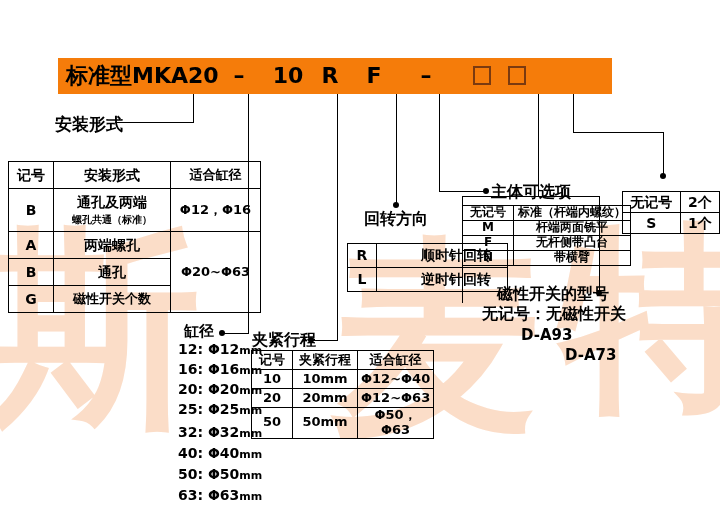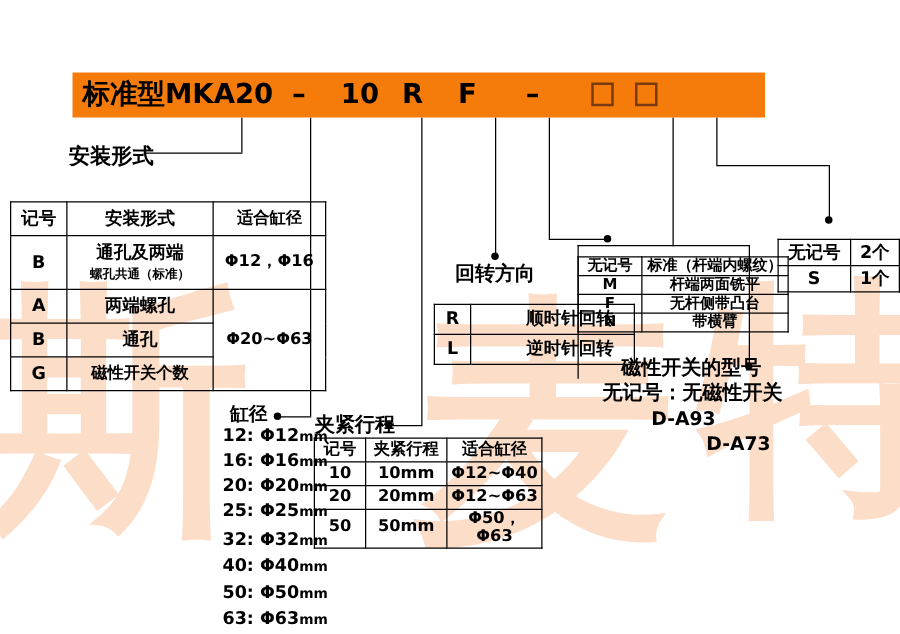"主体可选项" div.lbl { html: none -> <div>主体可选项</div> }
